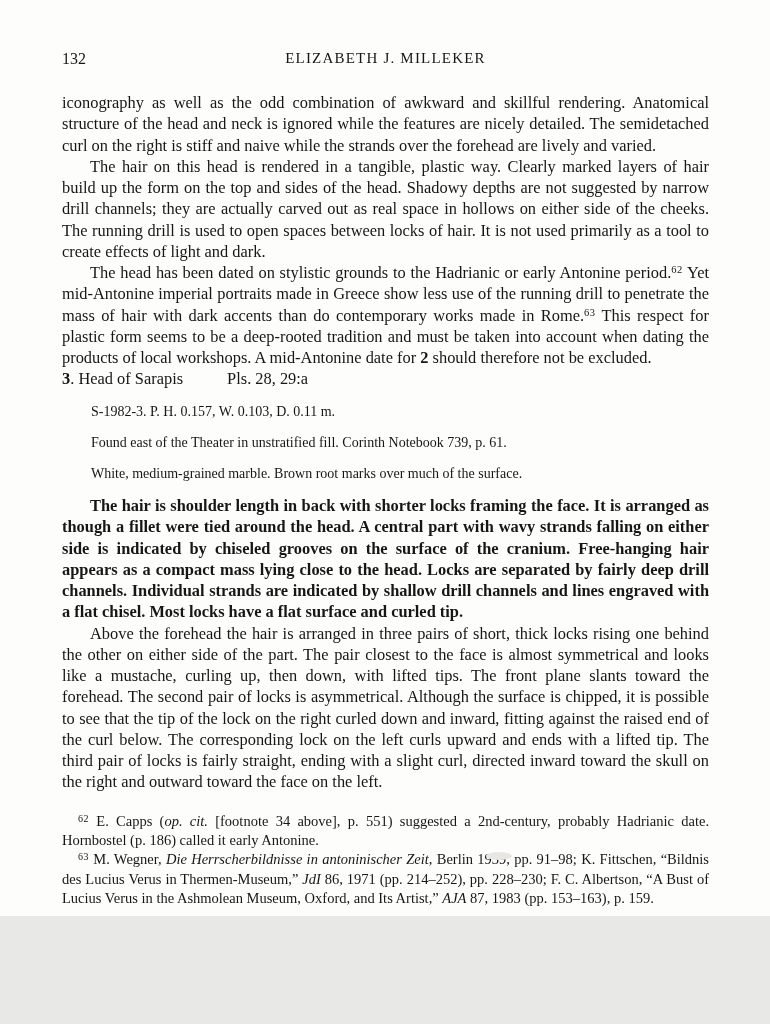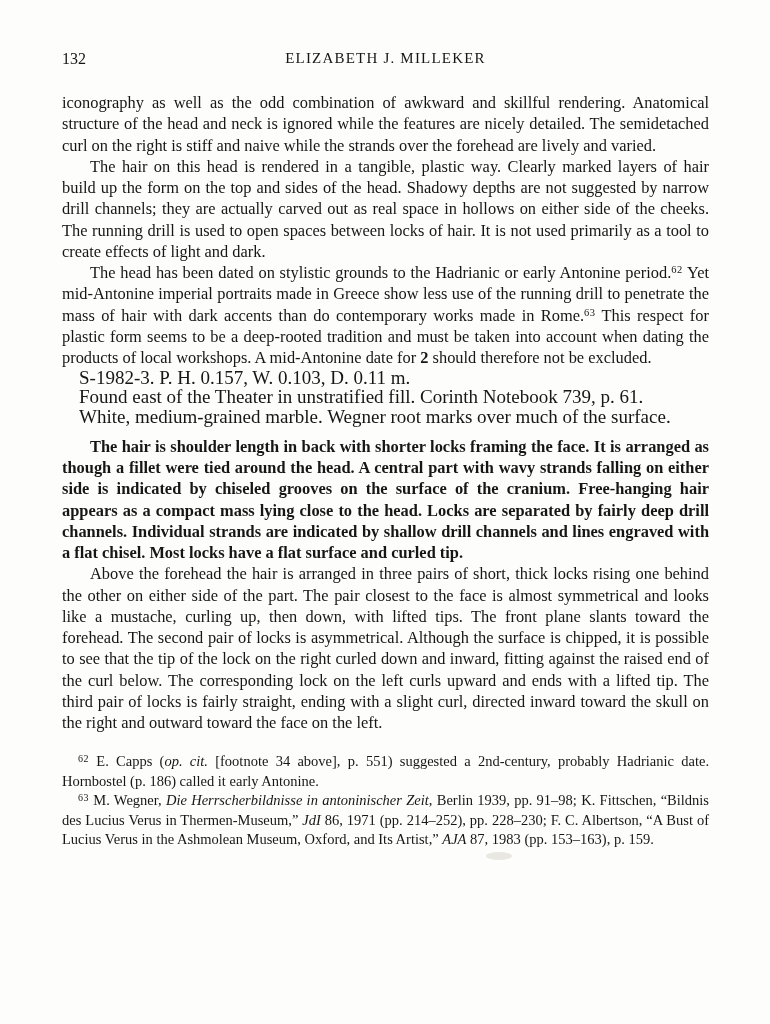"132" .page { height: 1024px -> 916px }
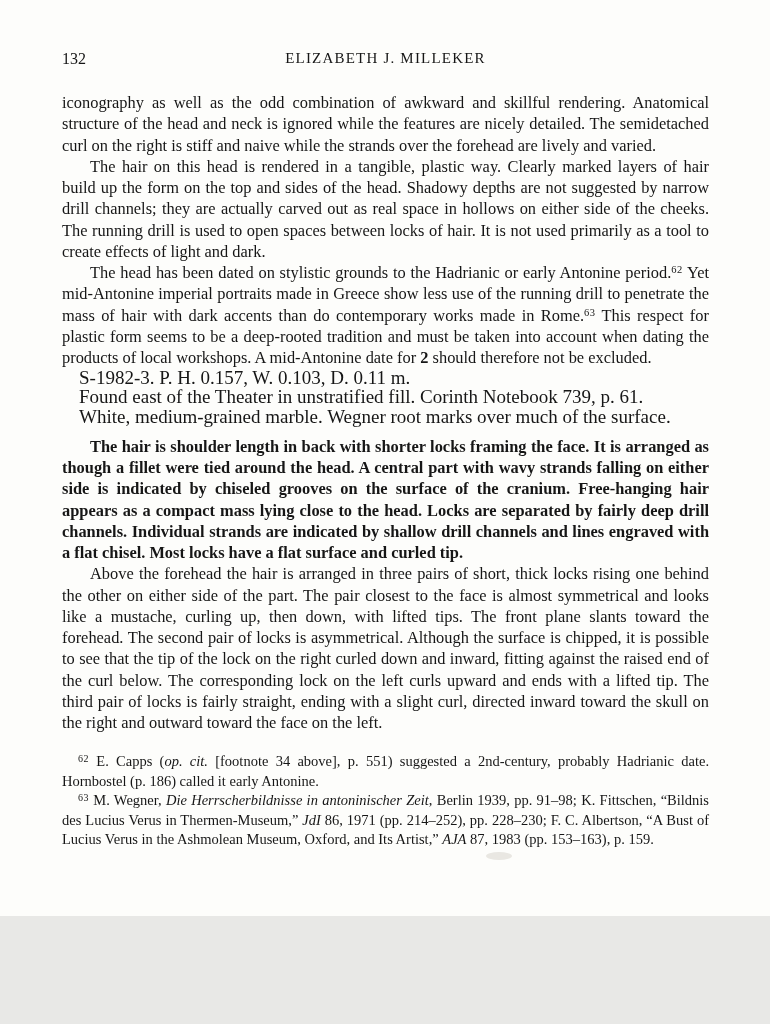"3. Head of Sarapis Pls." p.entry-head { html: none -> <p><span>3</span><span>. Head of Sarapis</span><span>Pls. 28, 29:a</span></p> }
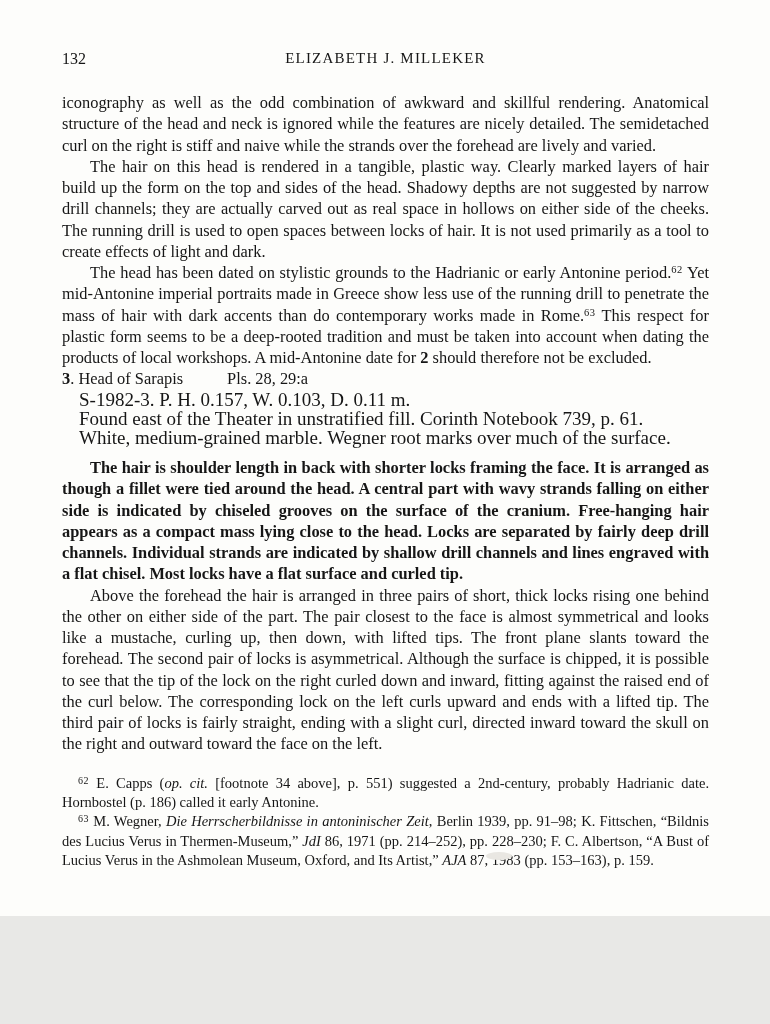"S-1982-3. P. H. 0.157, W." .catalog p { font-size: 19px -> 14px; margin: 0 -> 12px }
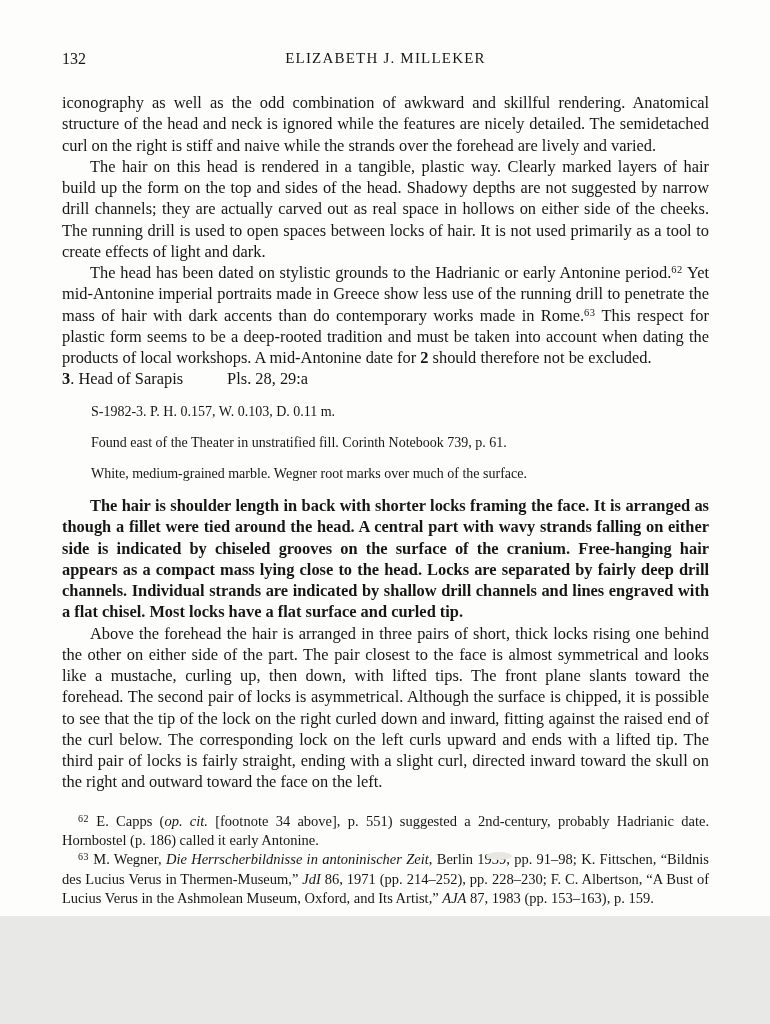"White, medium-grained marble. Wegner" p { text: Wegner -> Brown }
